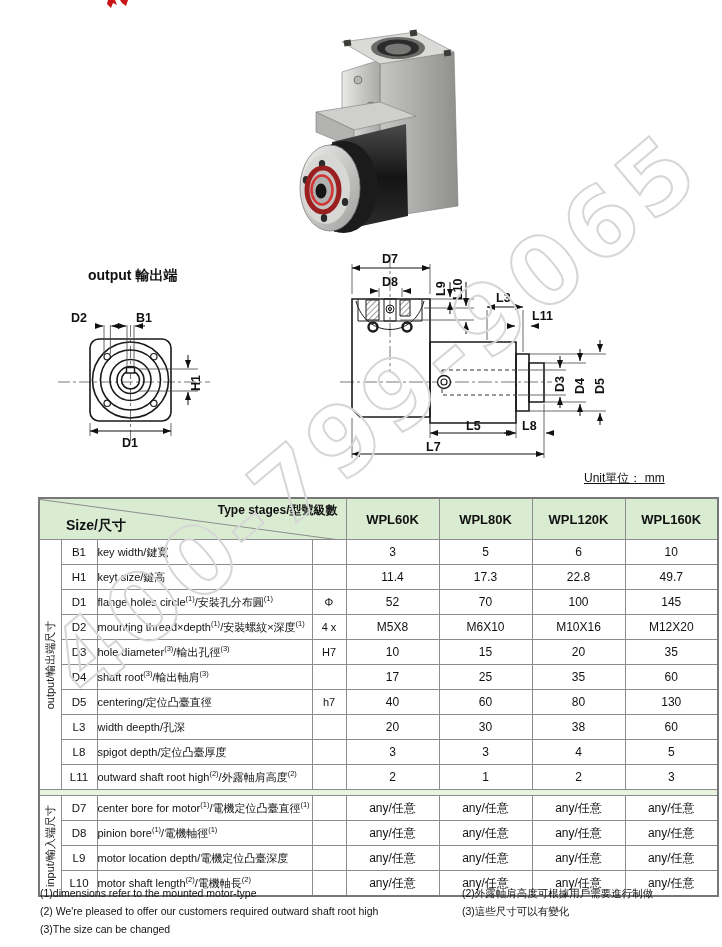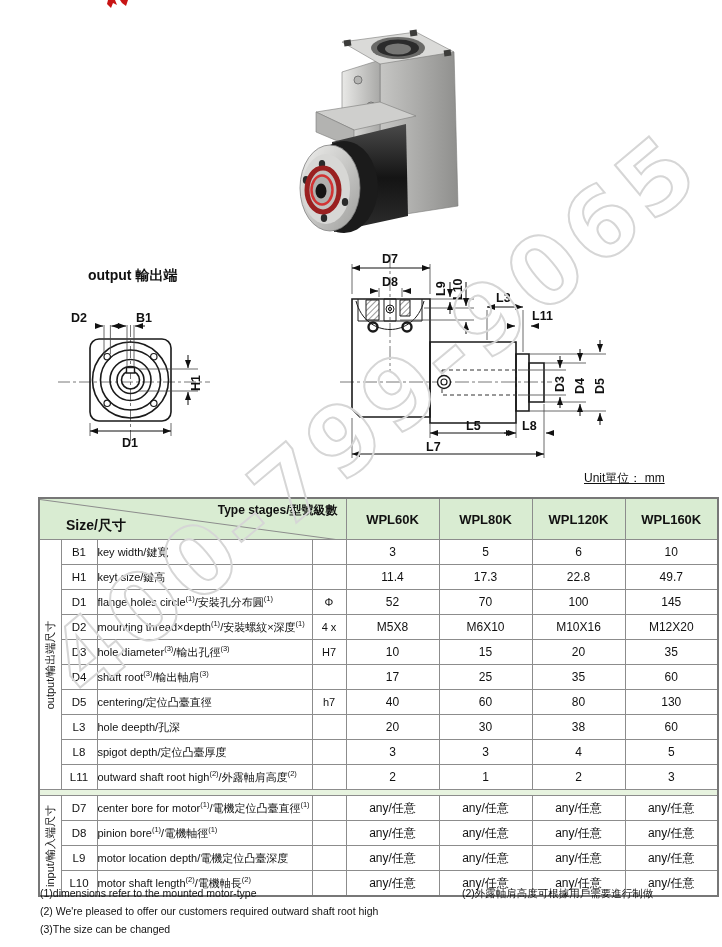"hole deepth/孔深" td.desc { text: hole -> width }
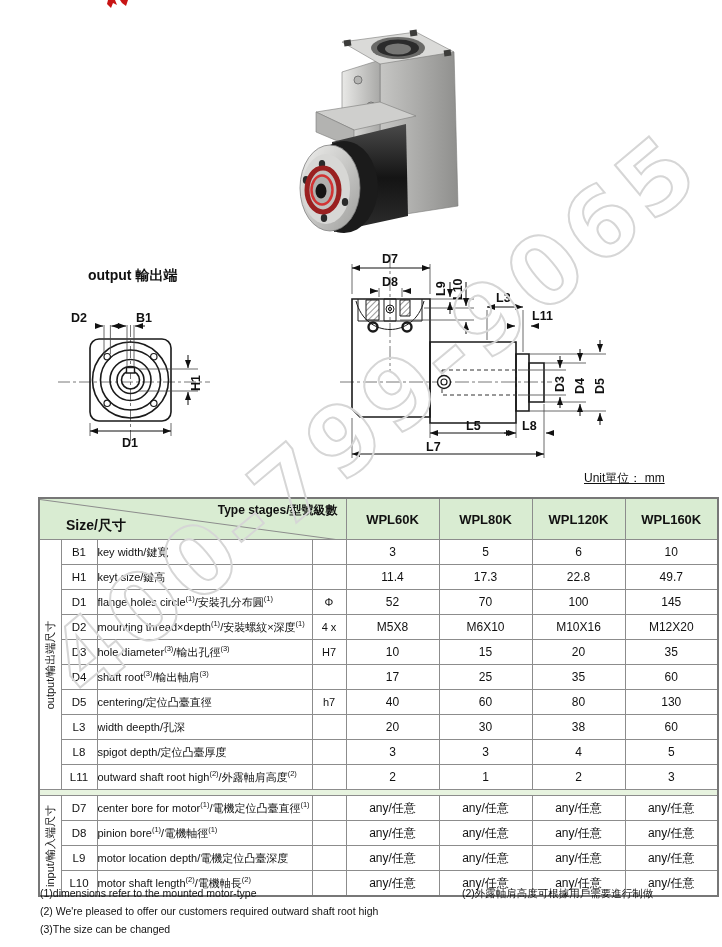"(3)這些尺寸可以有變化" div { html: none -> <div>(3)這些尺寸可以有變化</div> }
